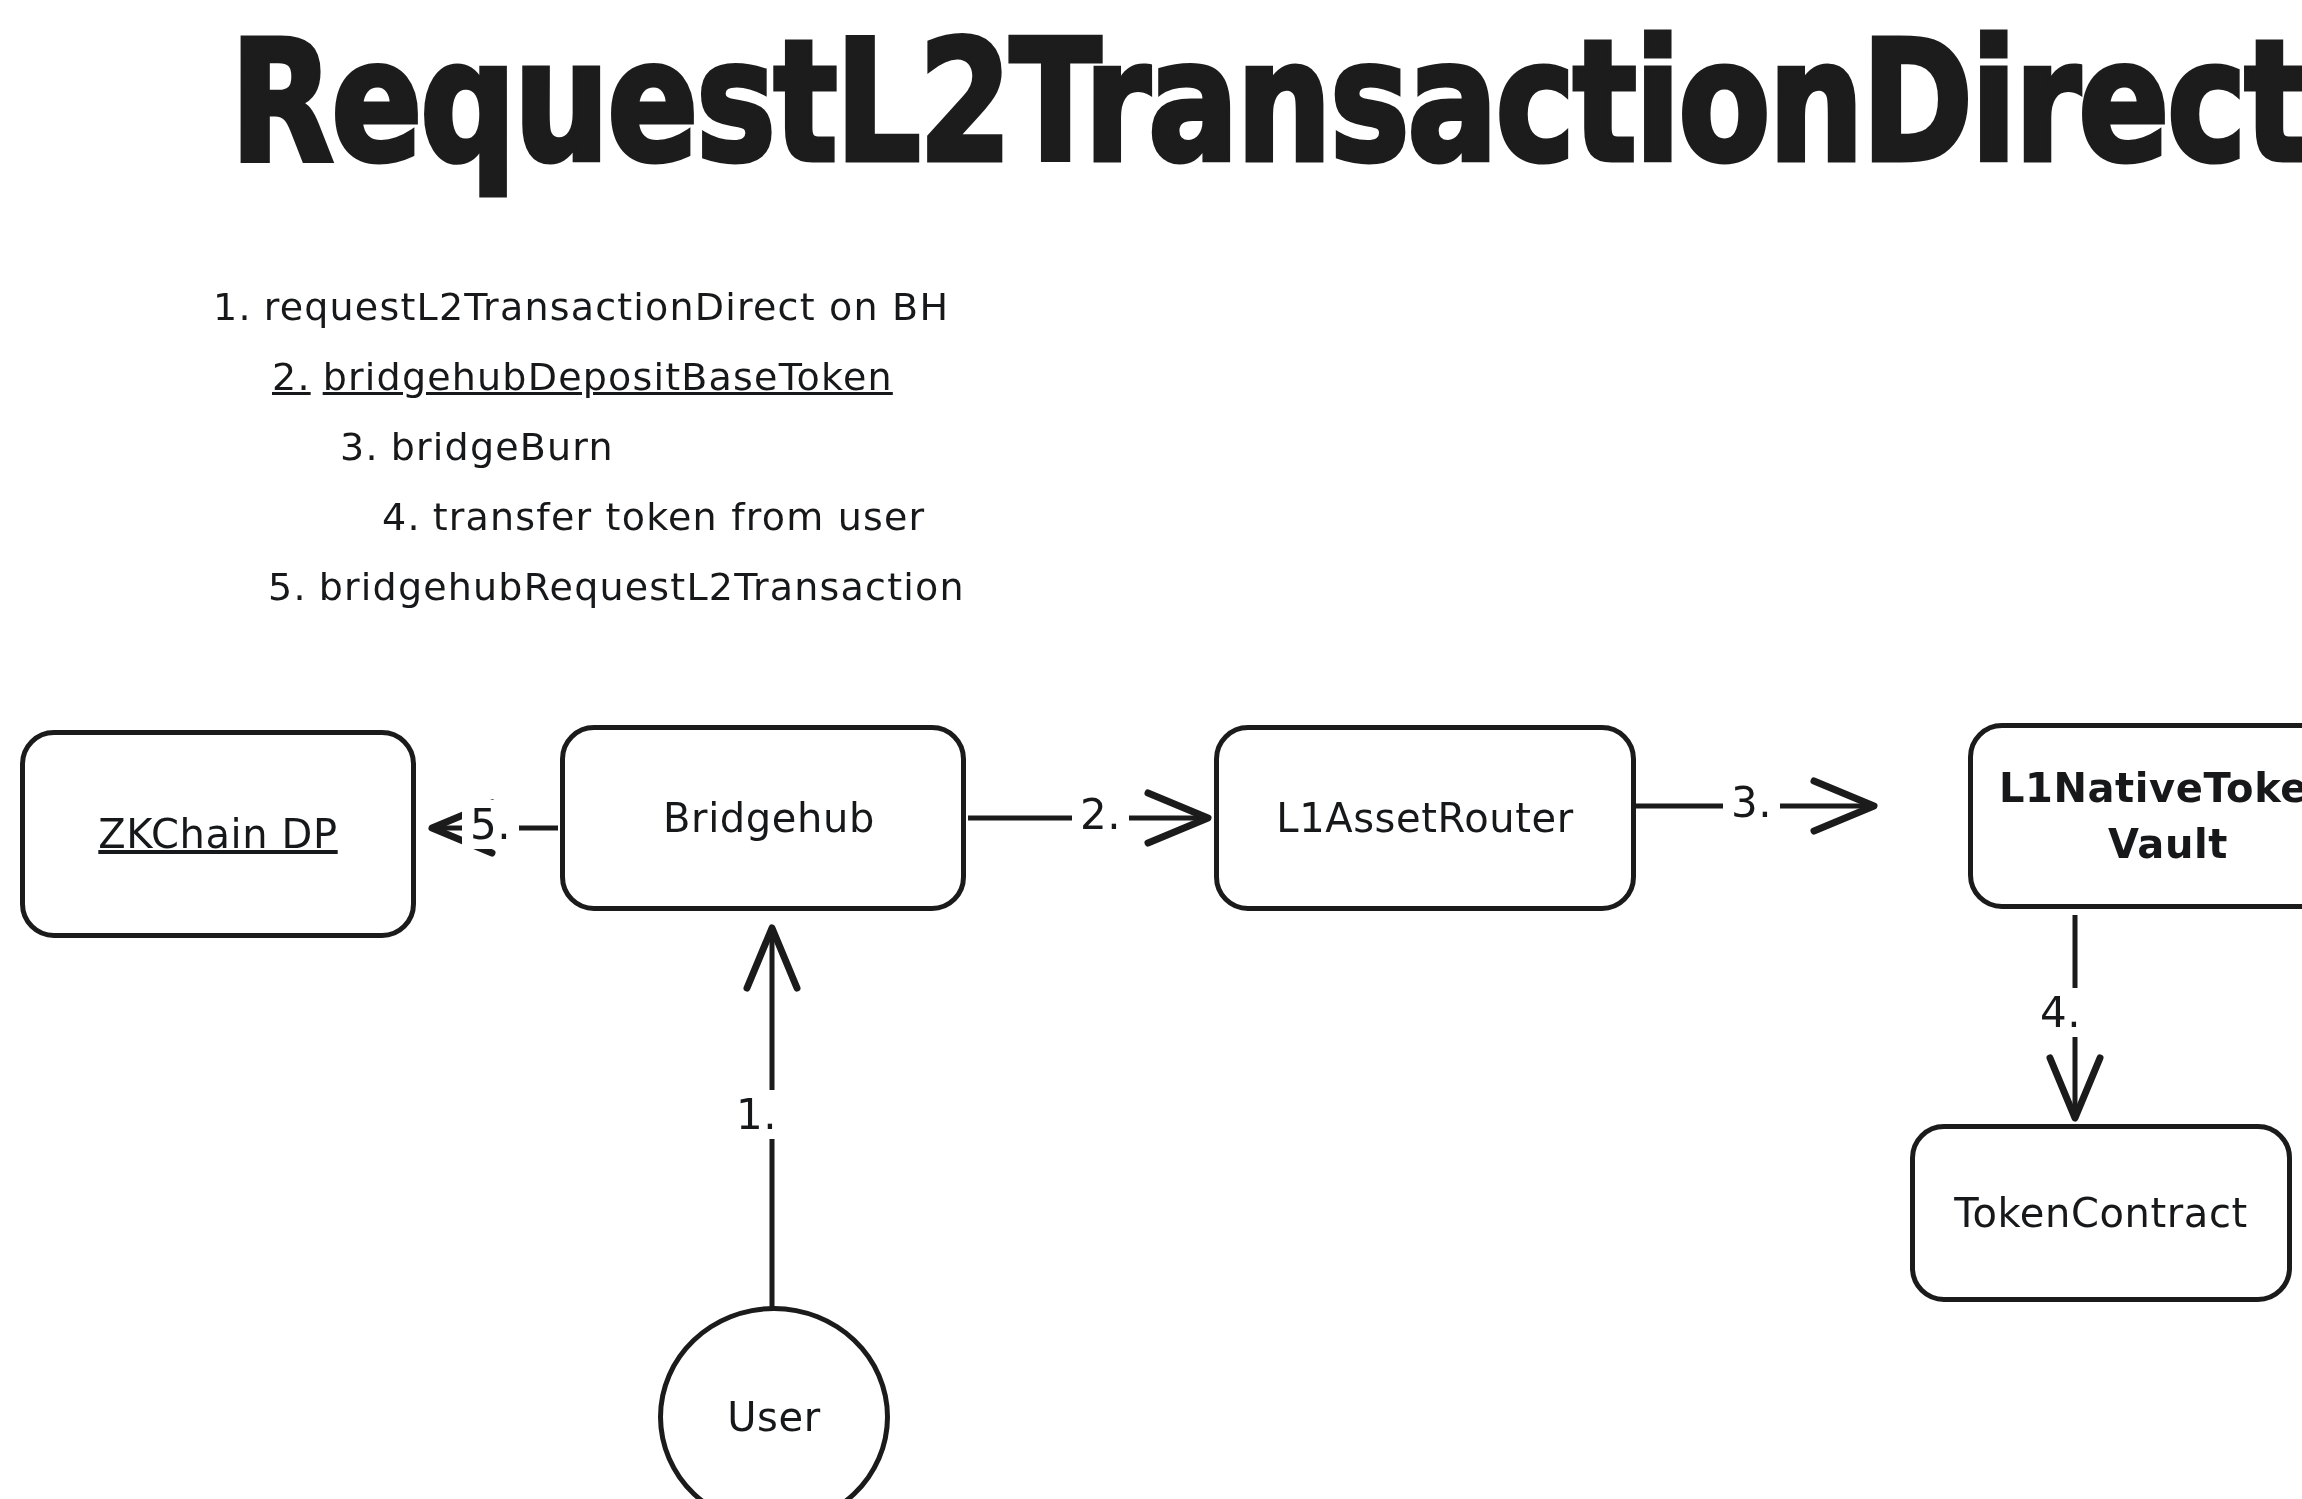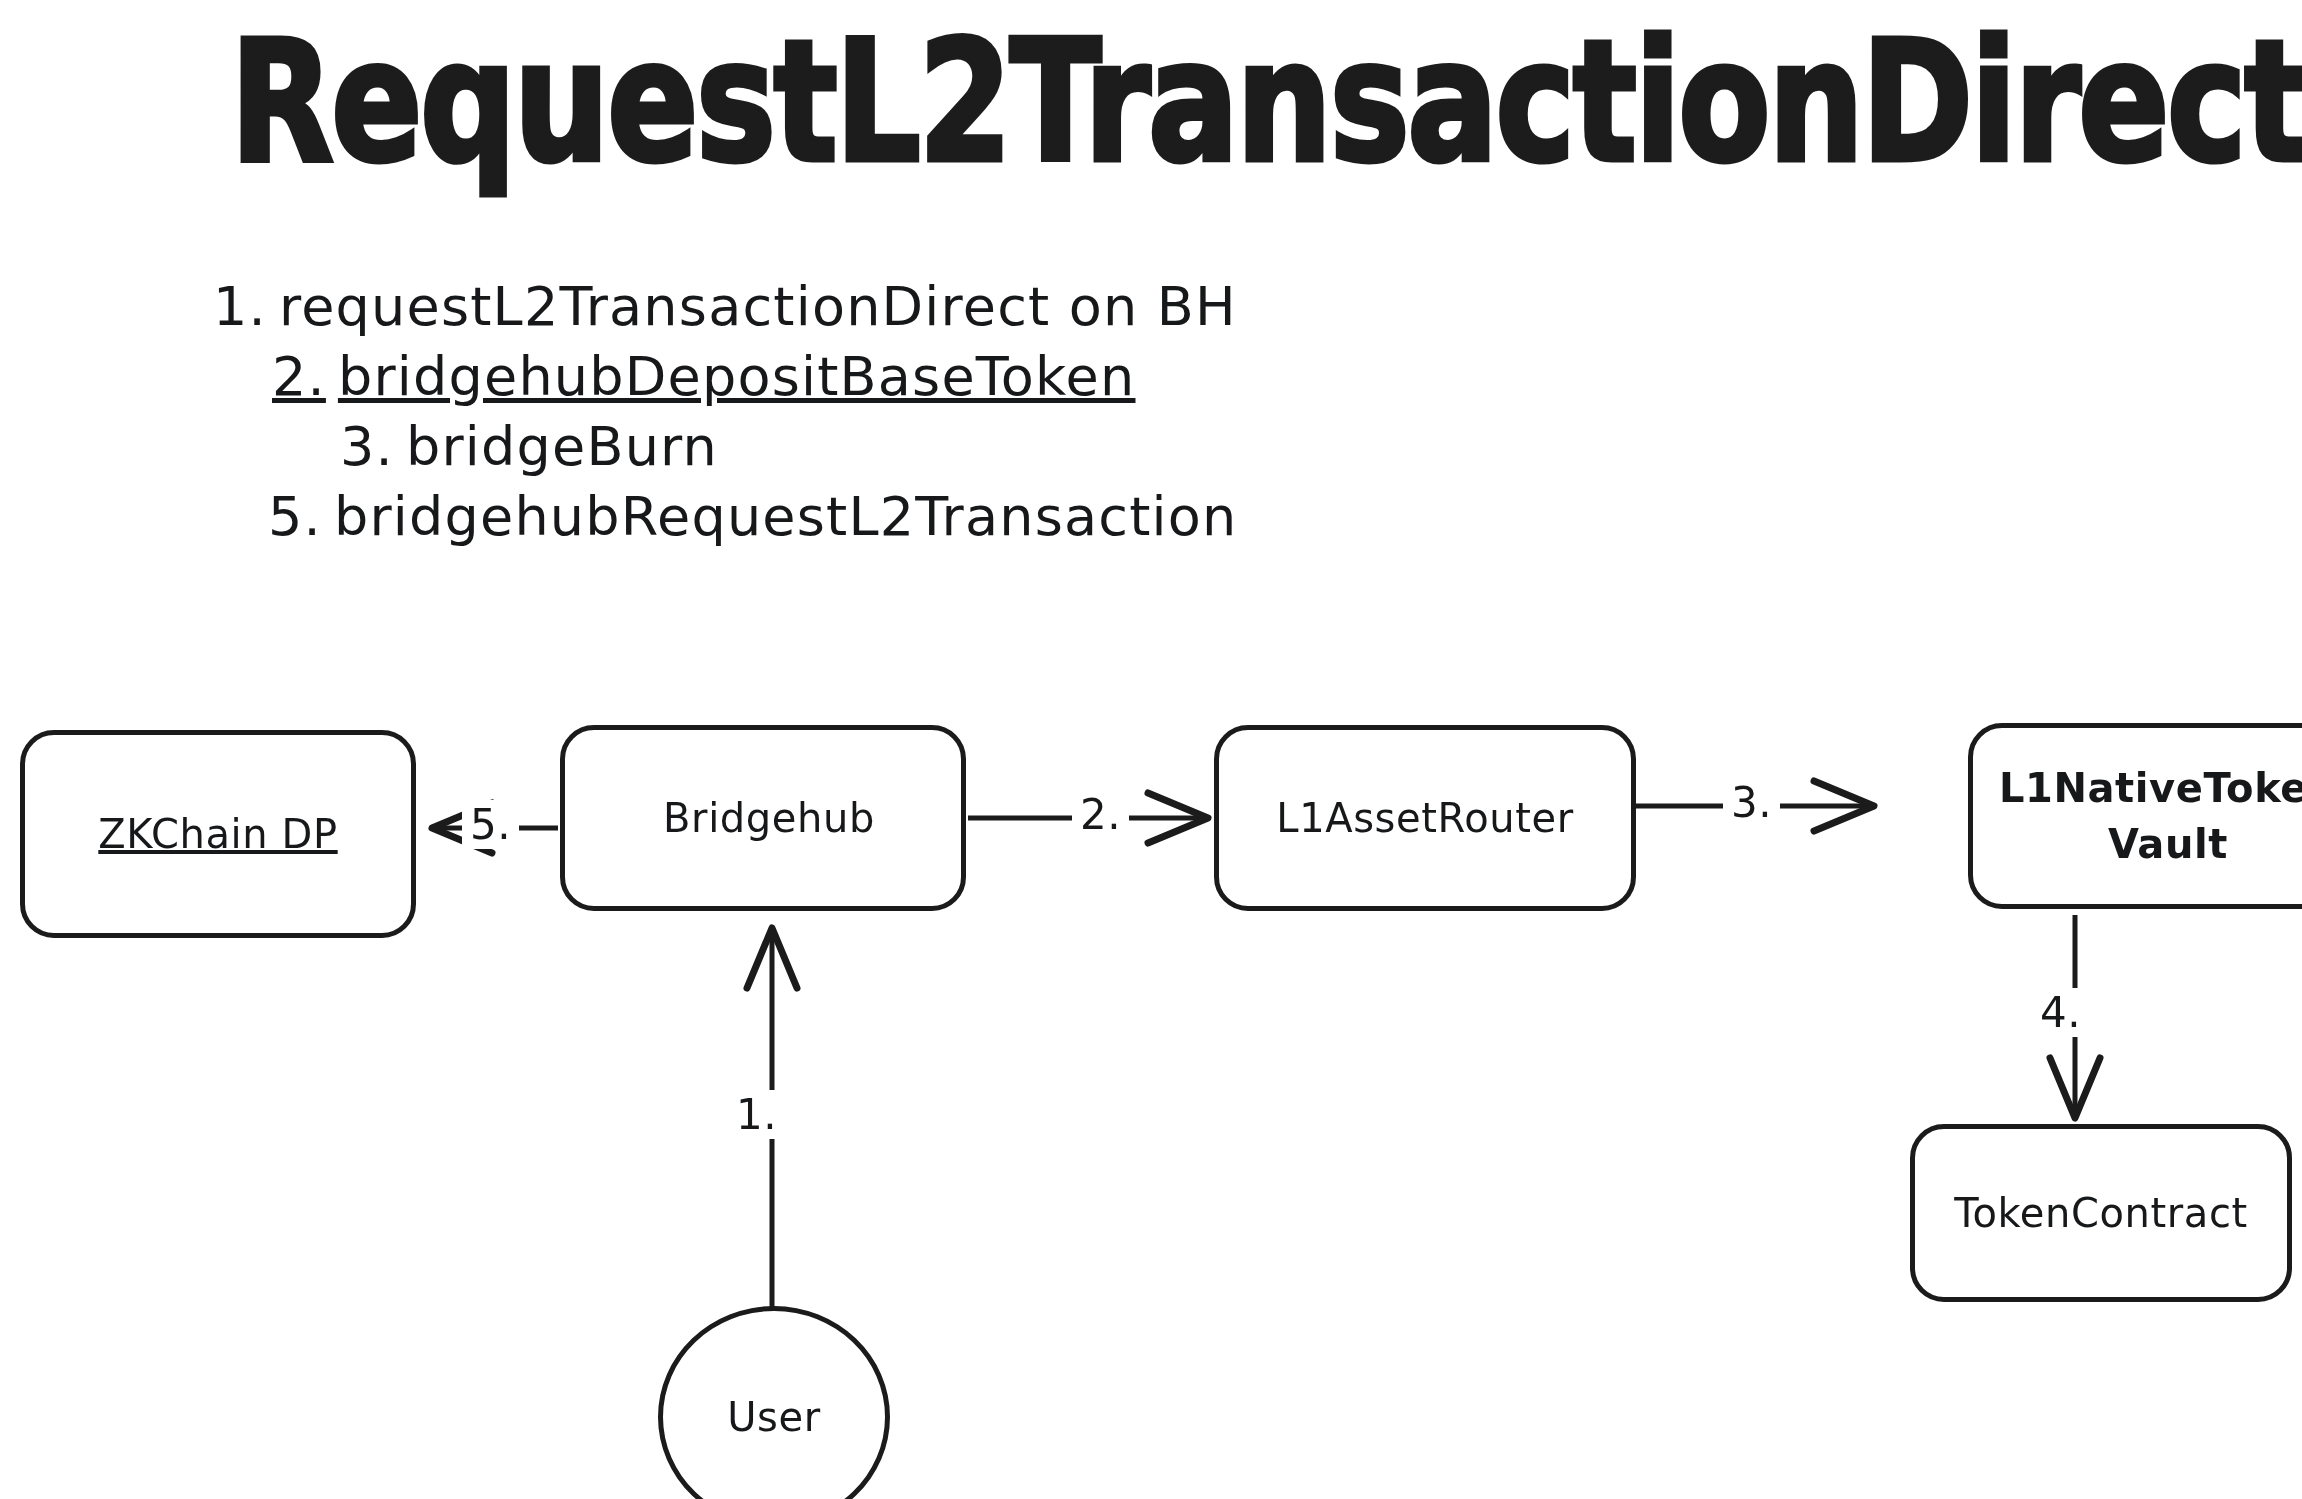"1. requestL2TransactionDirect on BH" .step { font-size: 54px -> 38px }
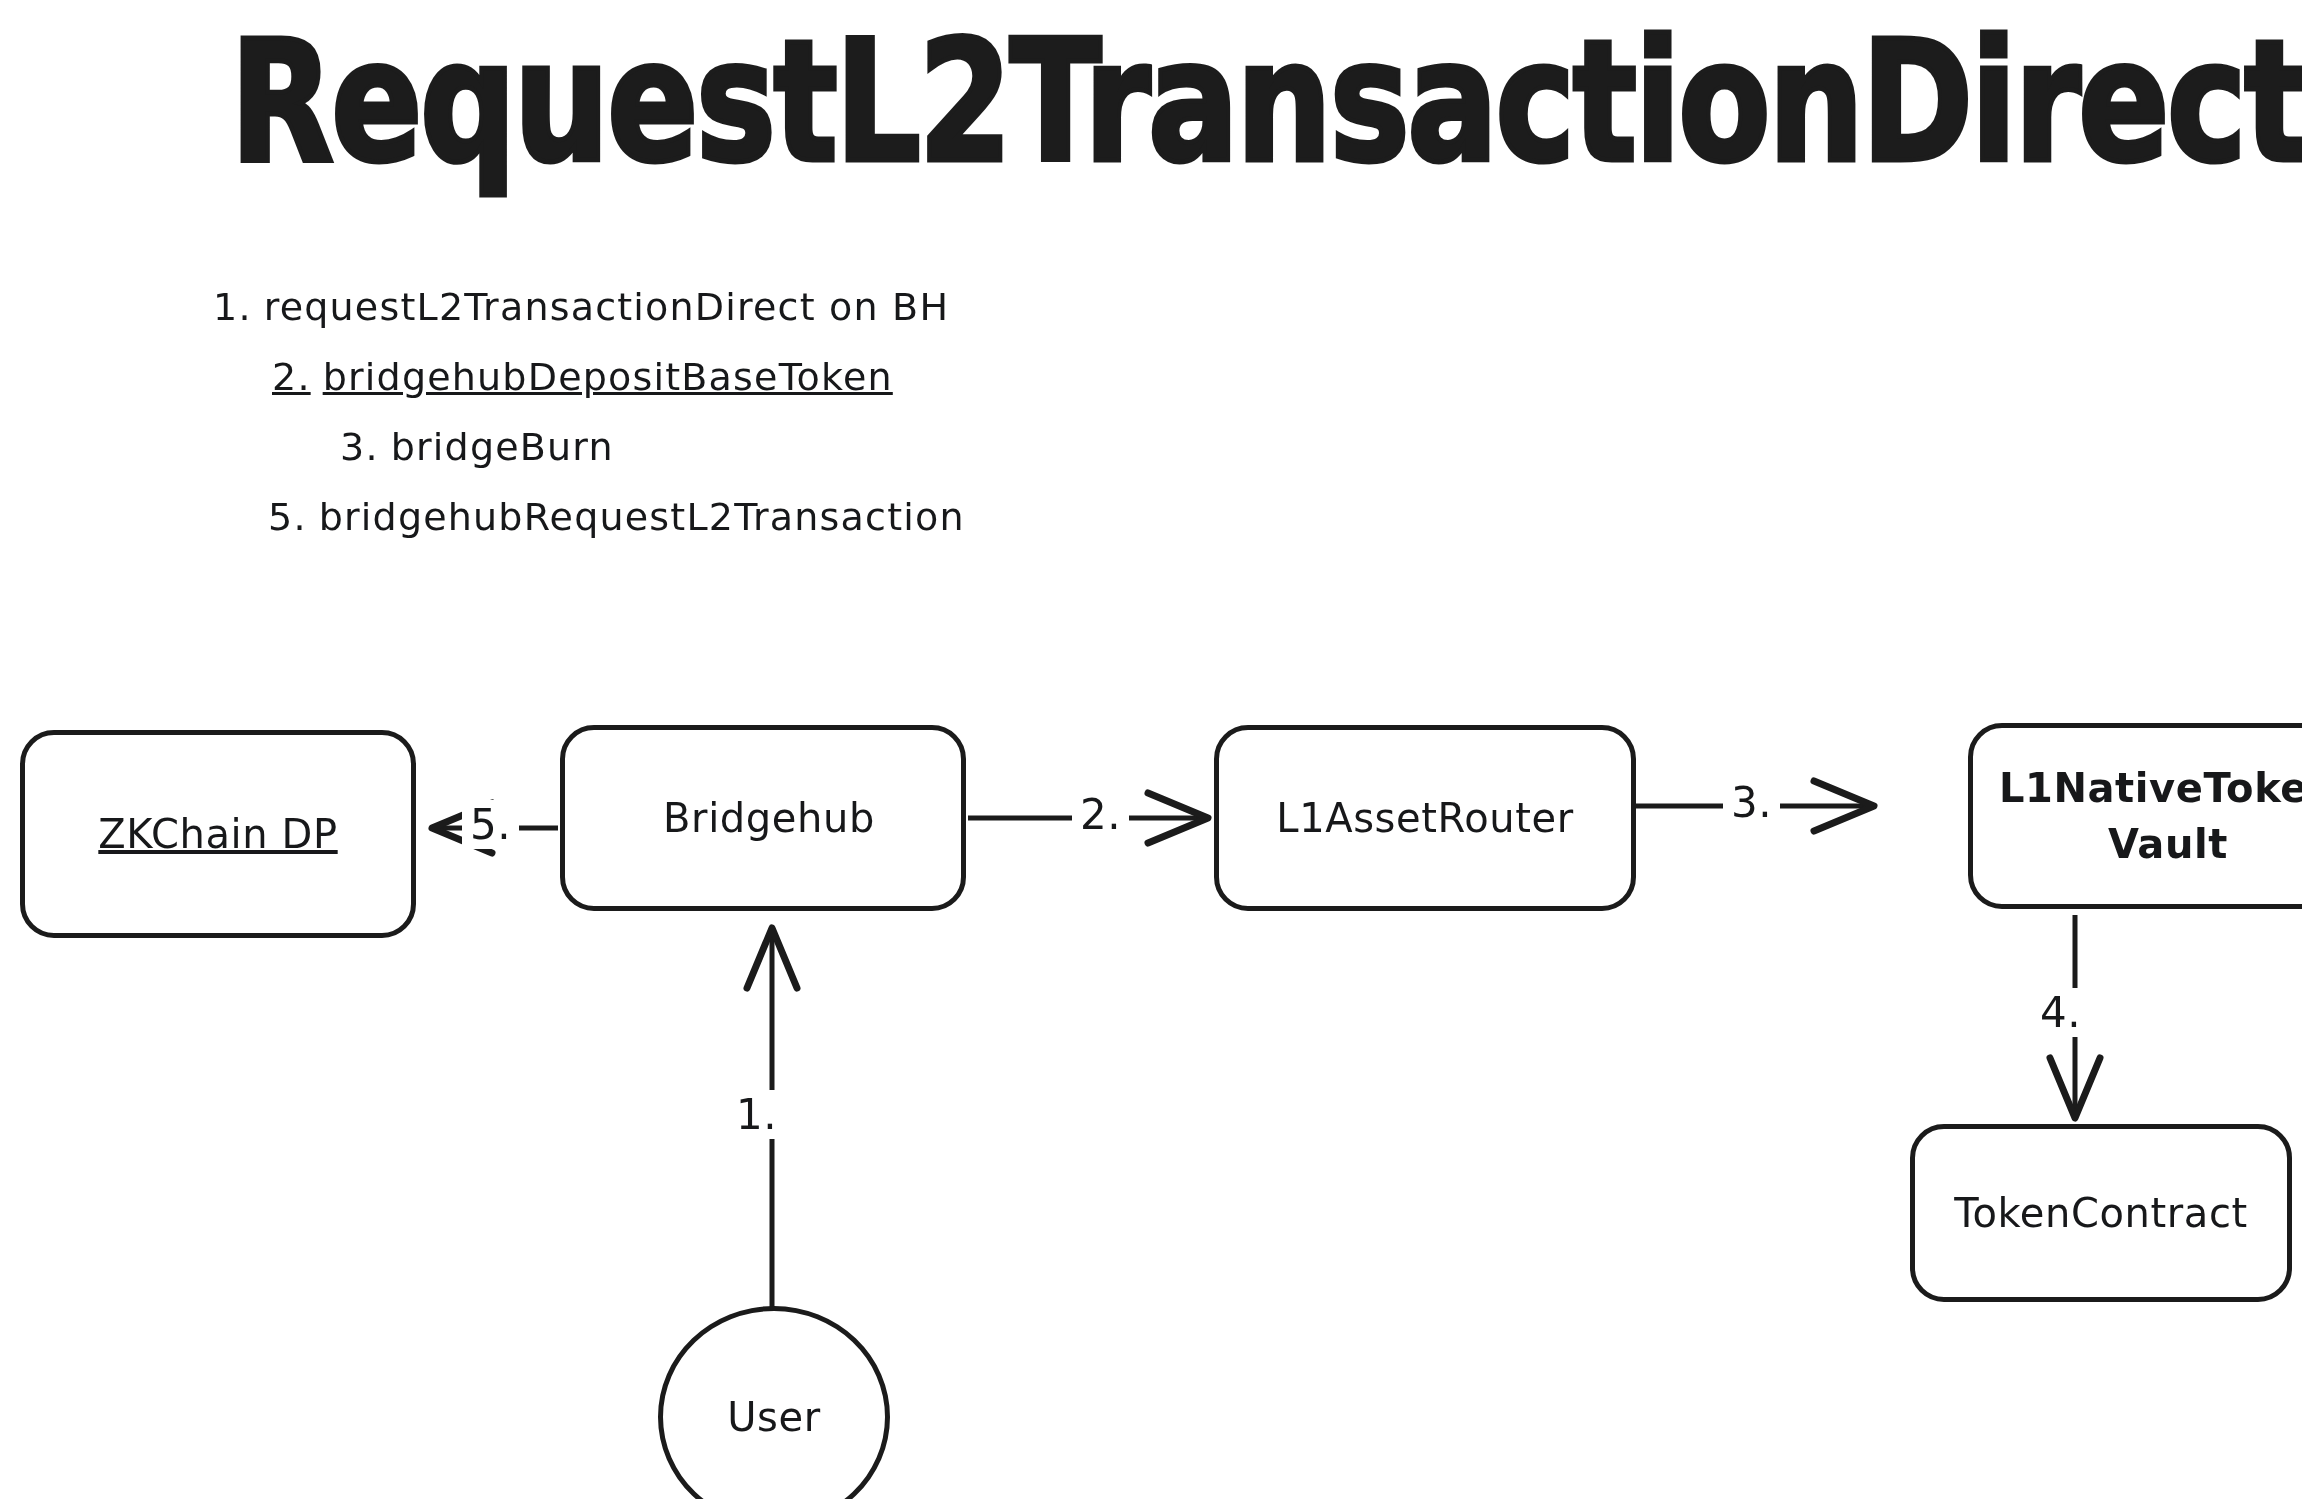"4. transfer token from user" div.step { html: none -> <div> <span>4.</span><span>transfer token from user</span> </div> }
